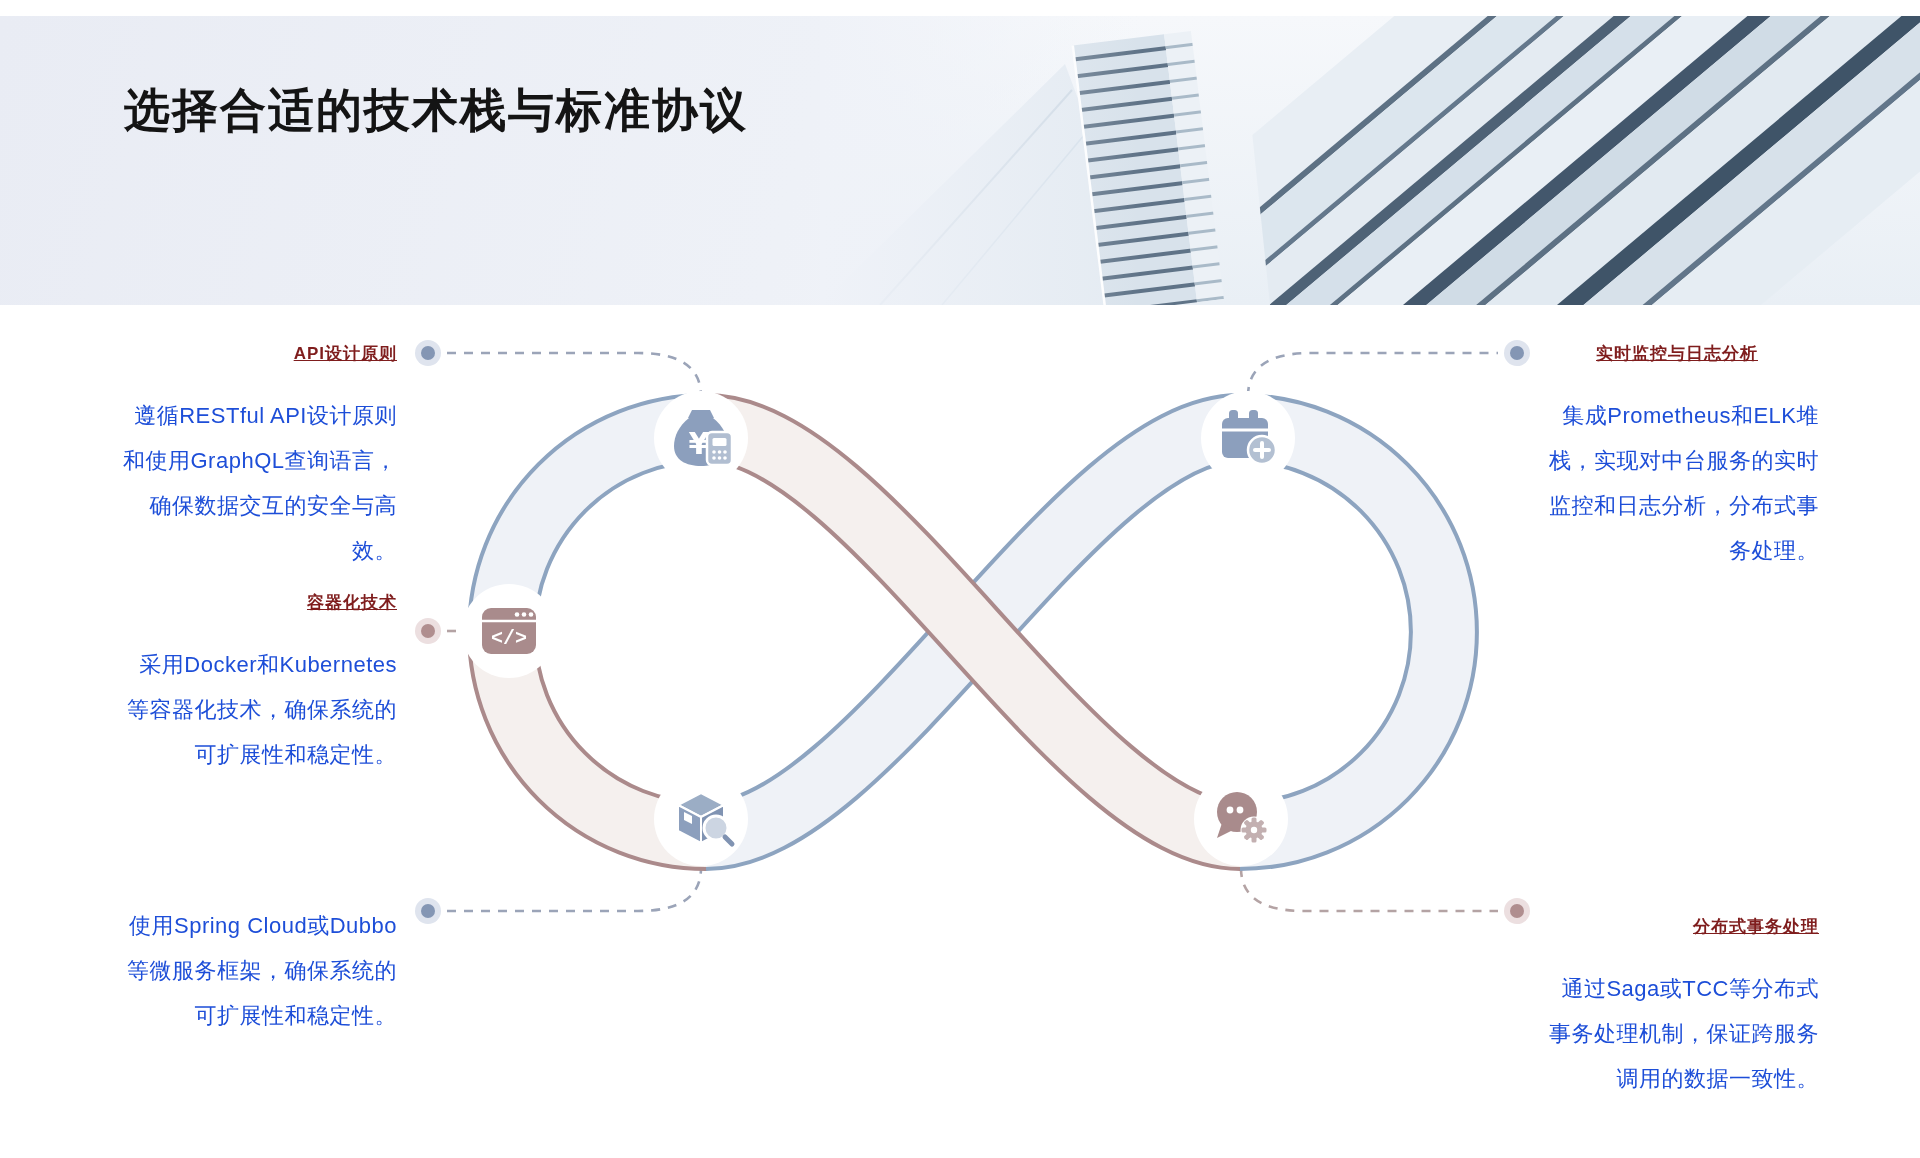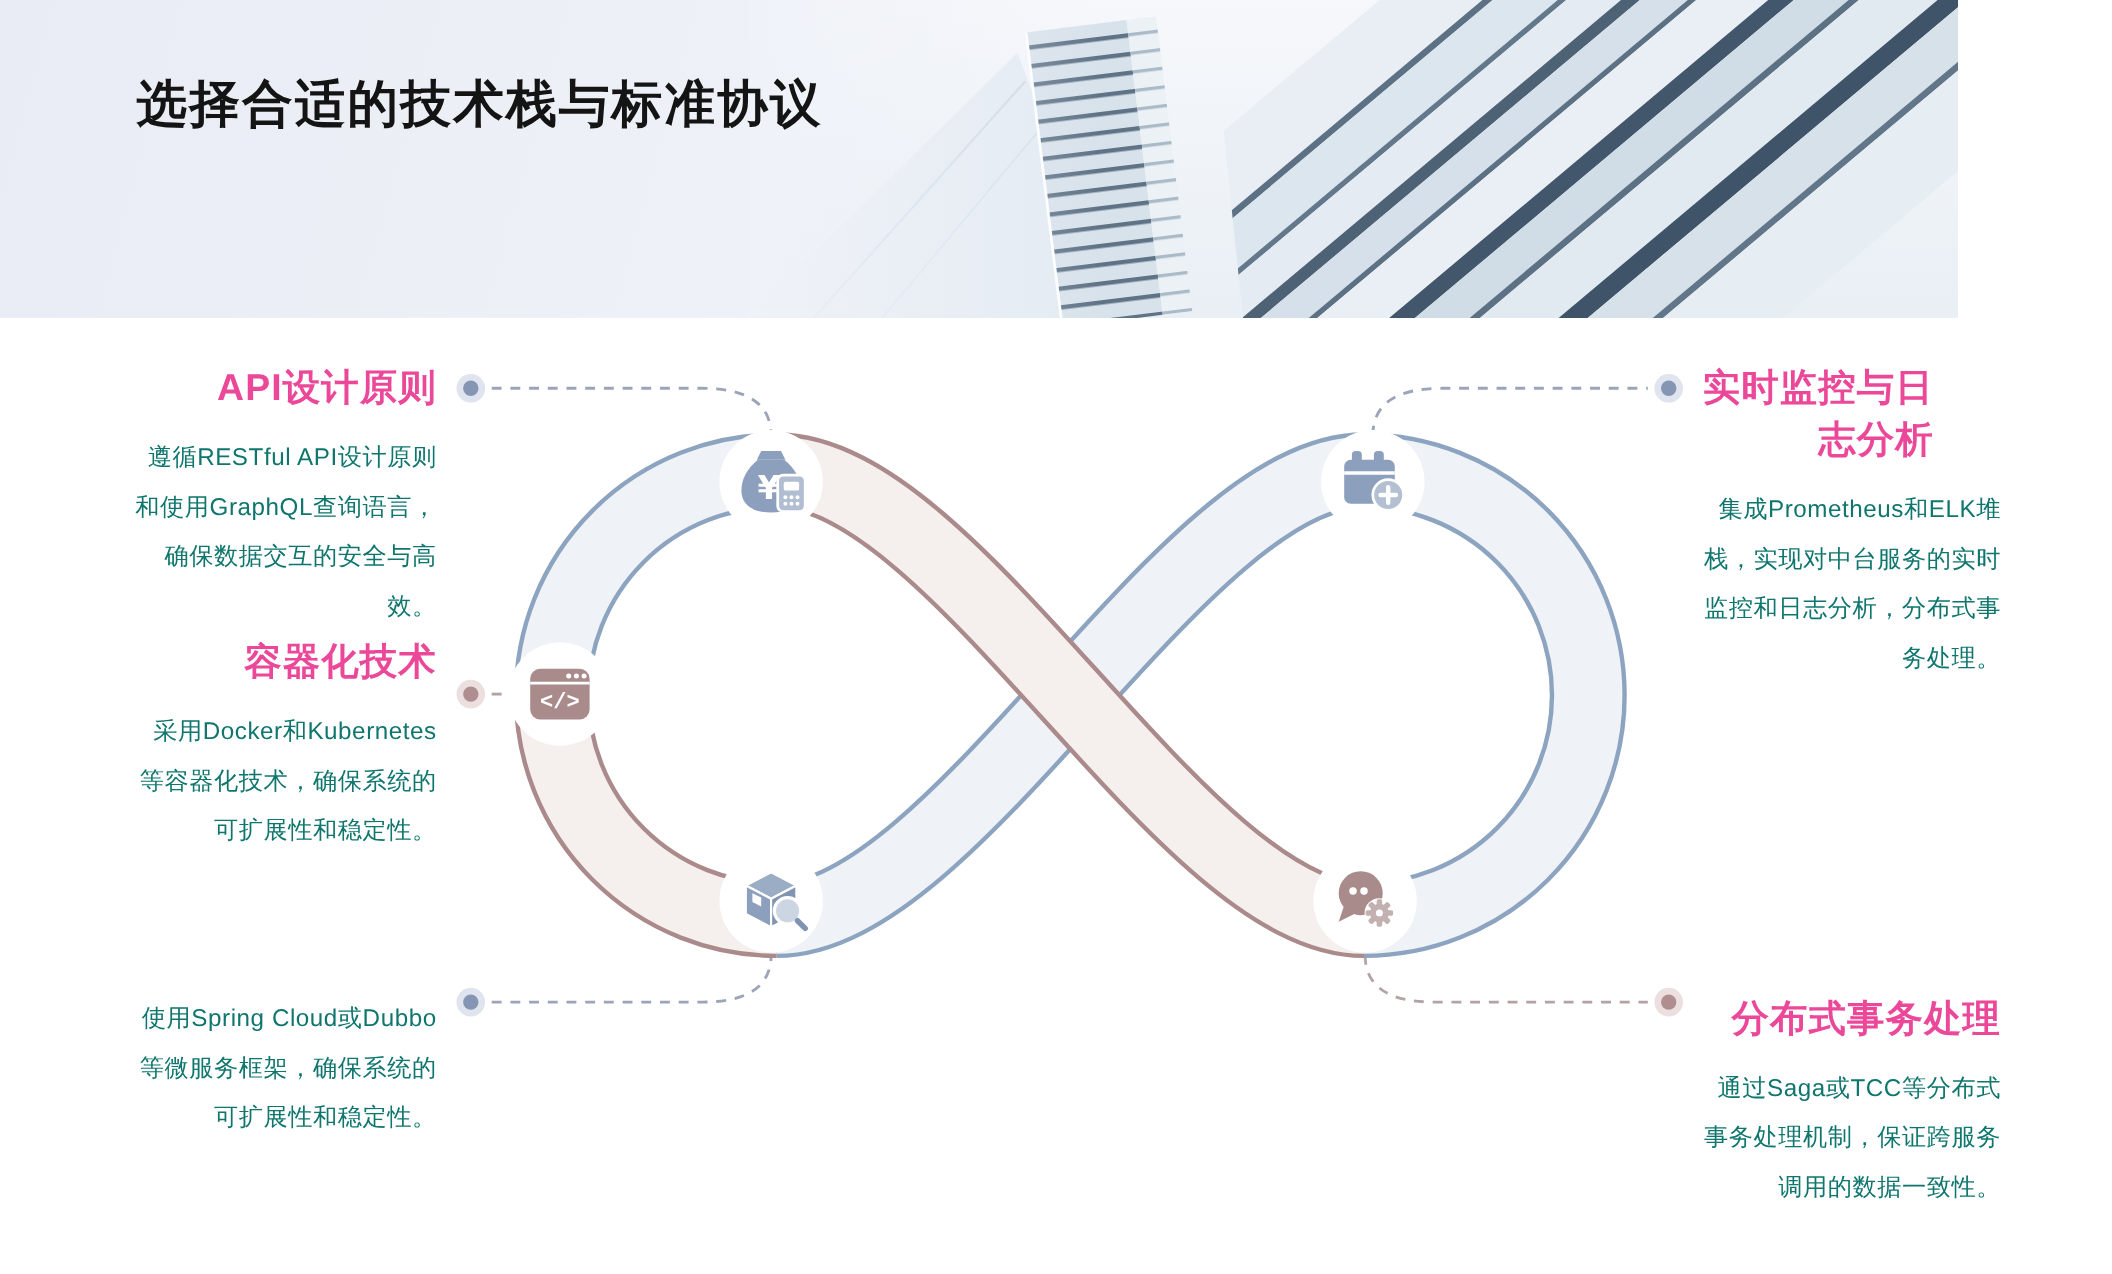"选择合适的技术栈与标准协议" .header { top: 0 -> 16px; width: 1780px -> 1920px }
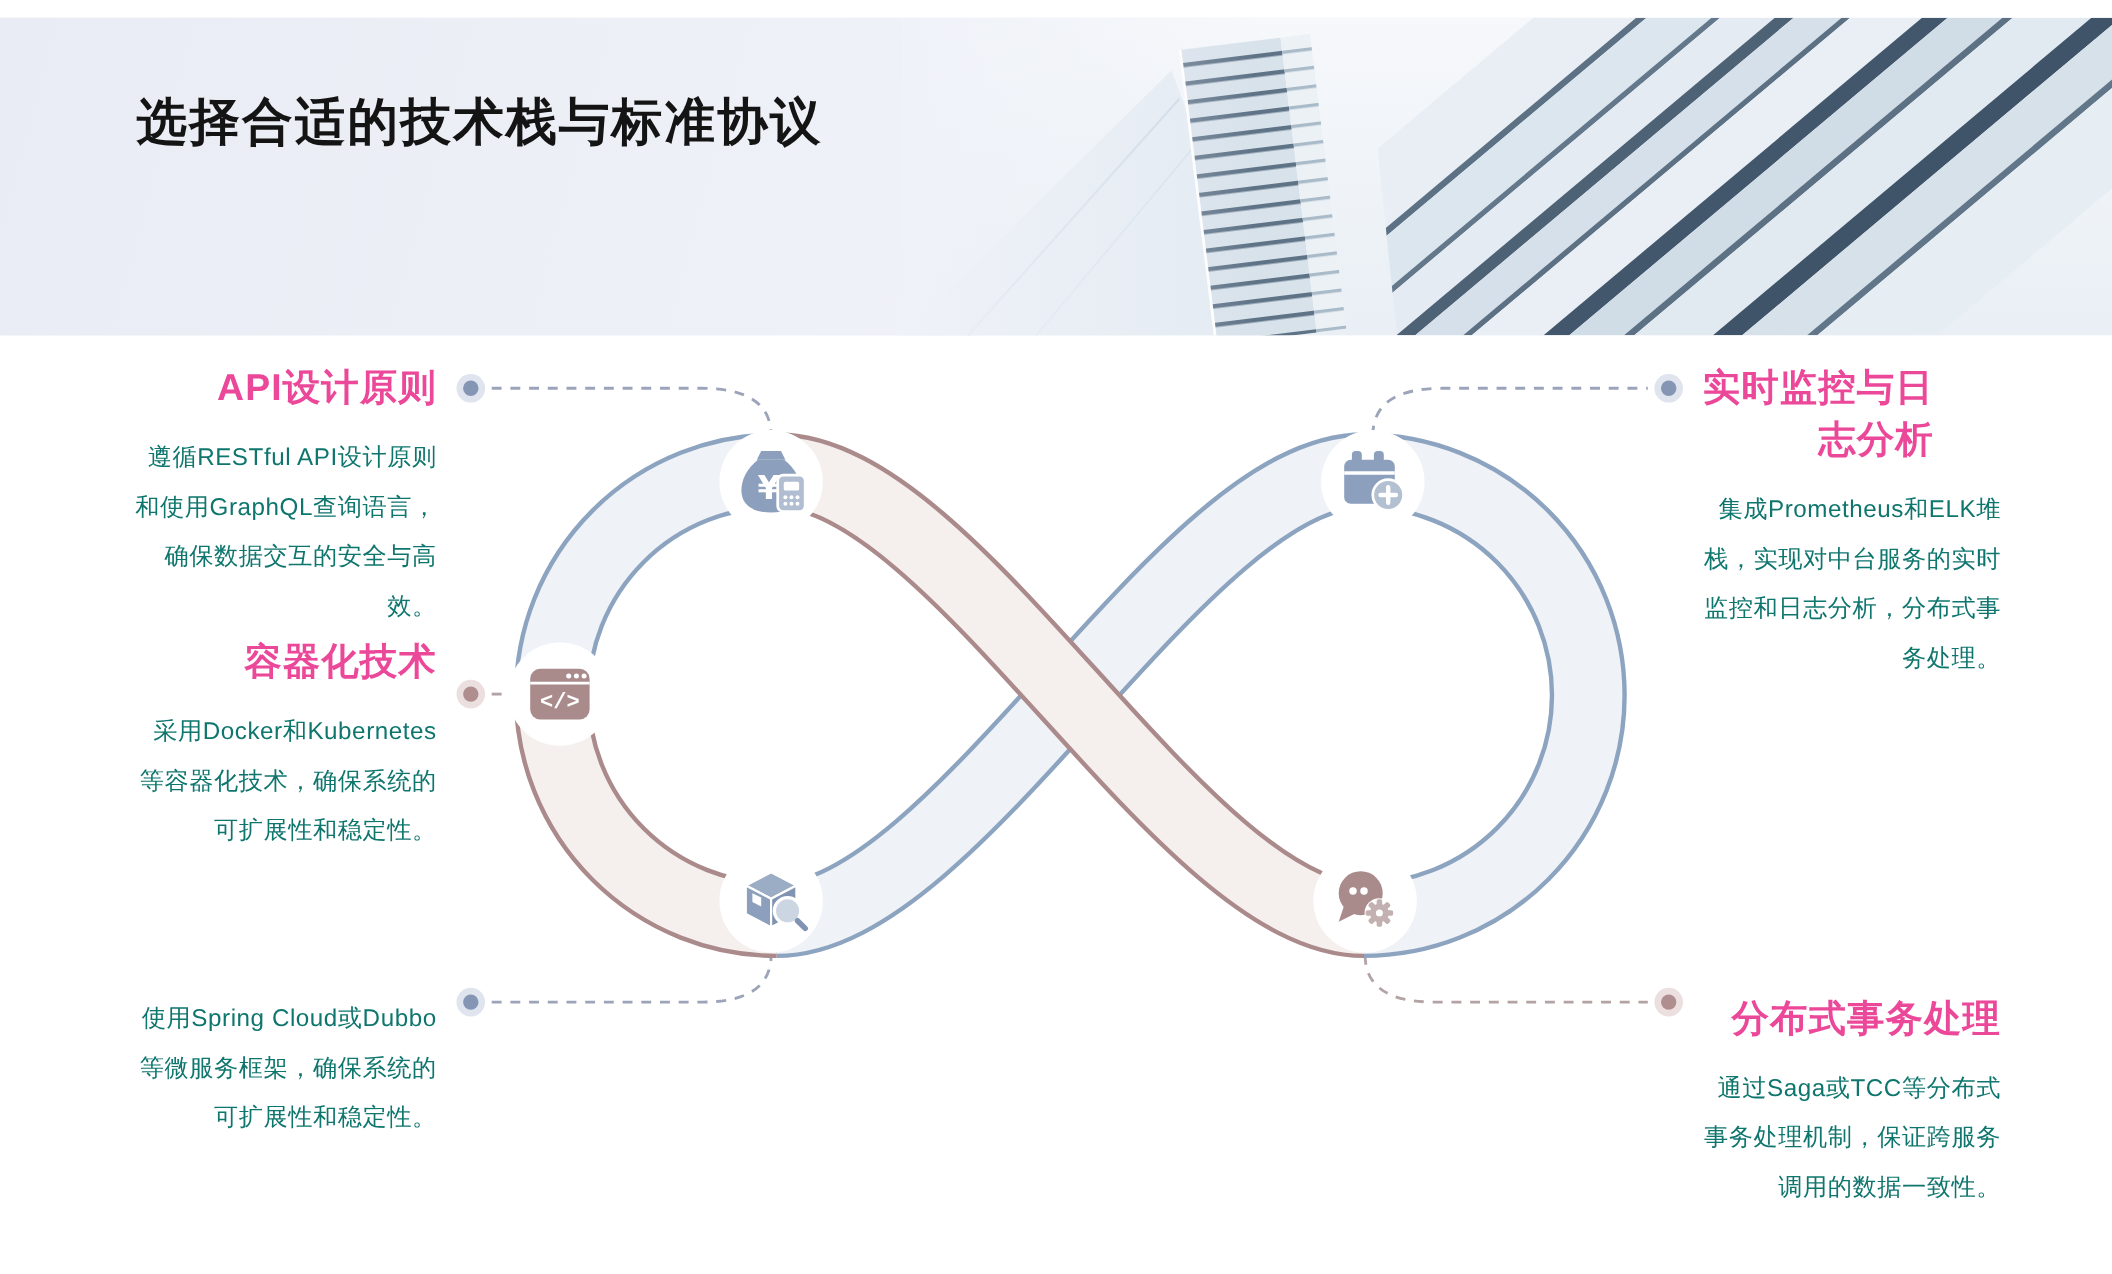"API设计原则" .tb-title { color: #ec4899 -> #7f1d1d; font-size: 34px -> 17px; text-decoration: none -> underline }
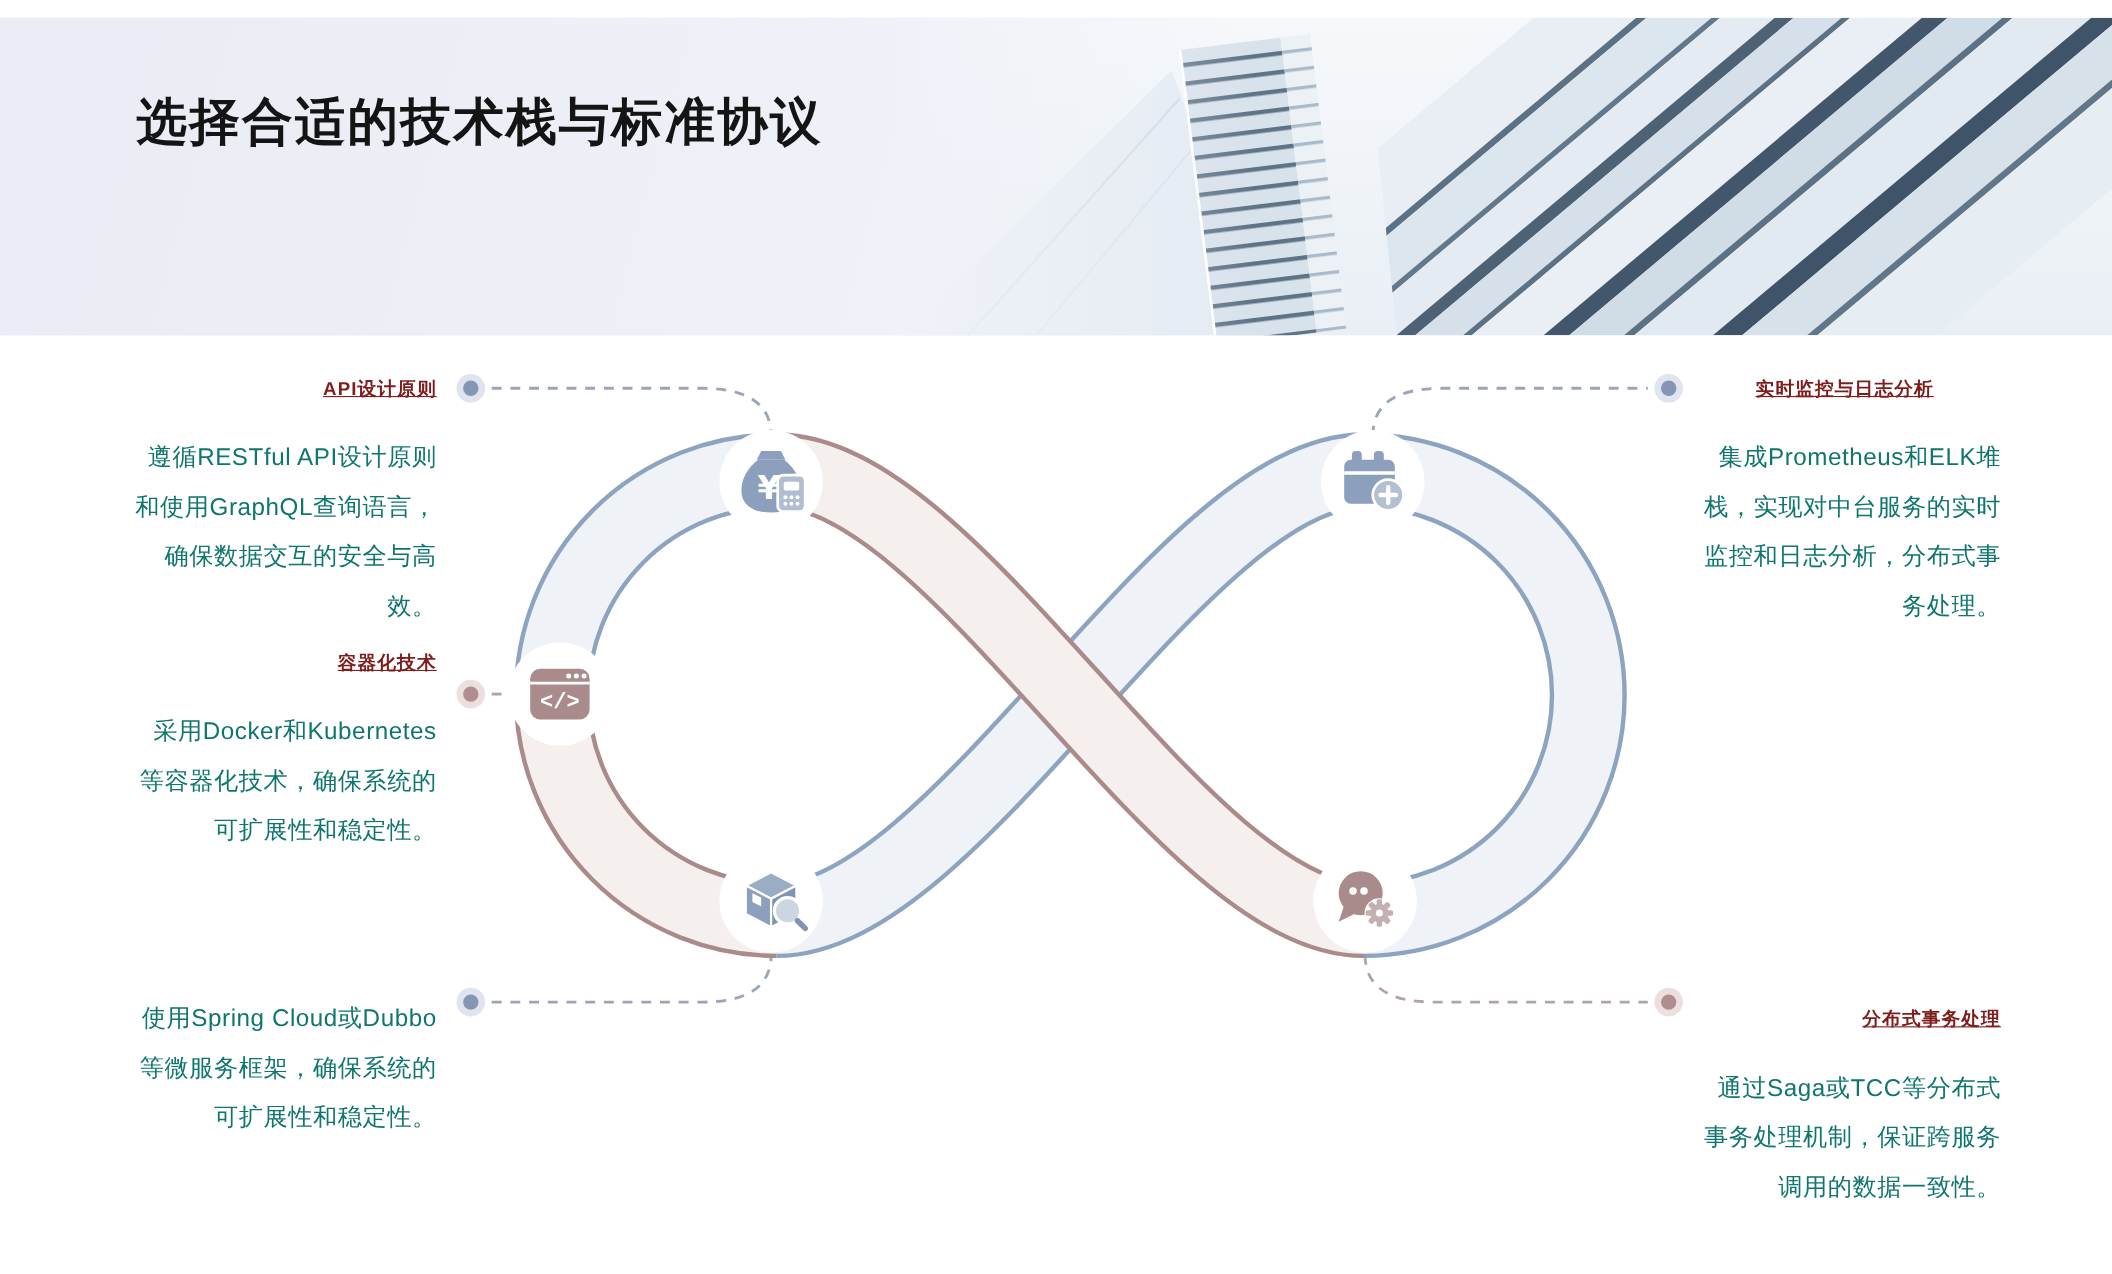"遵循RESTful" .tb-desc { color: #0f766e -> #1d4ed8 }
